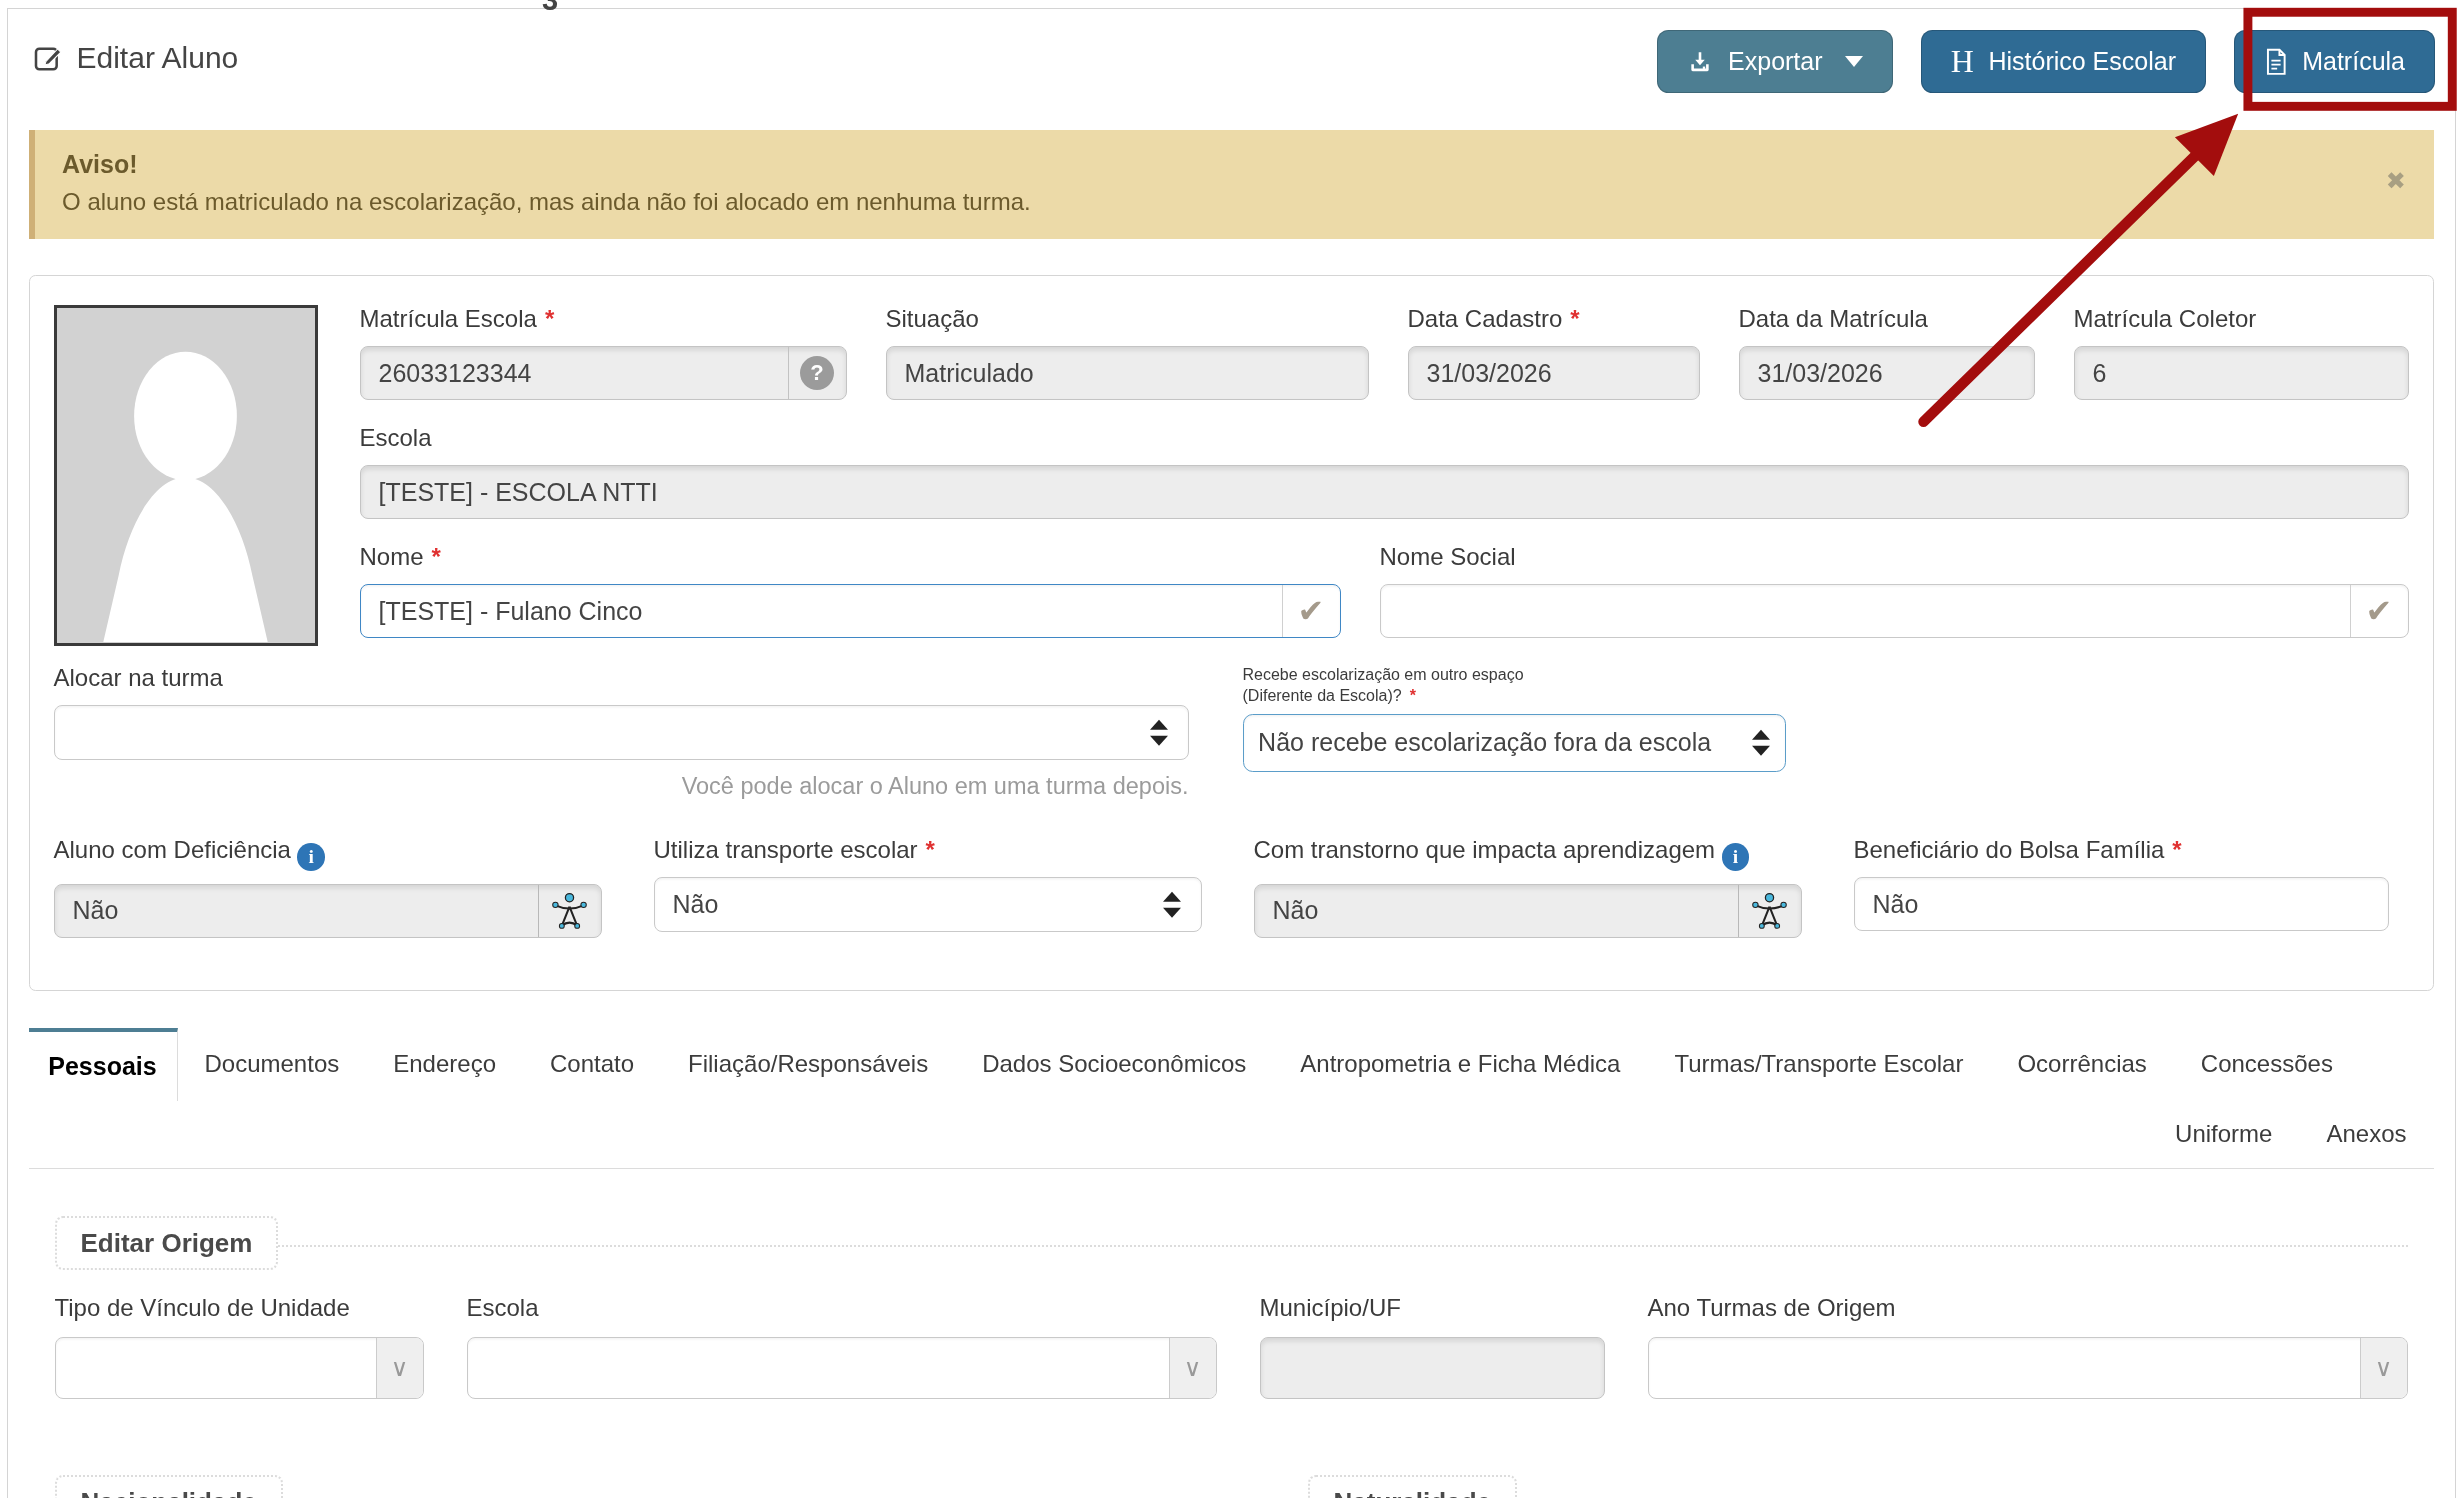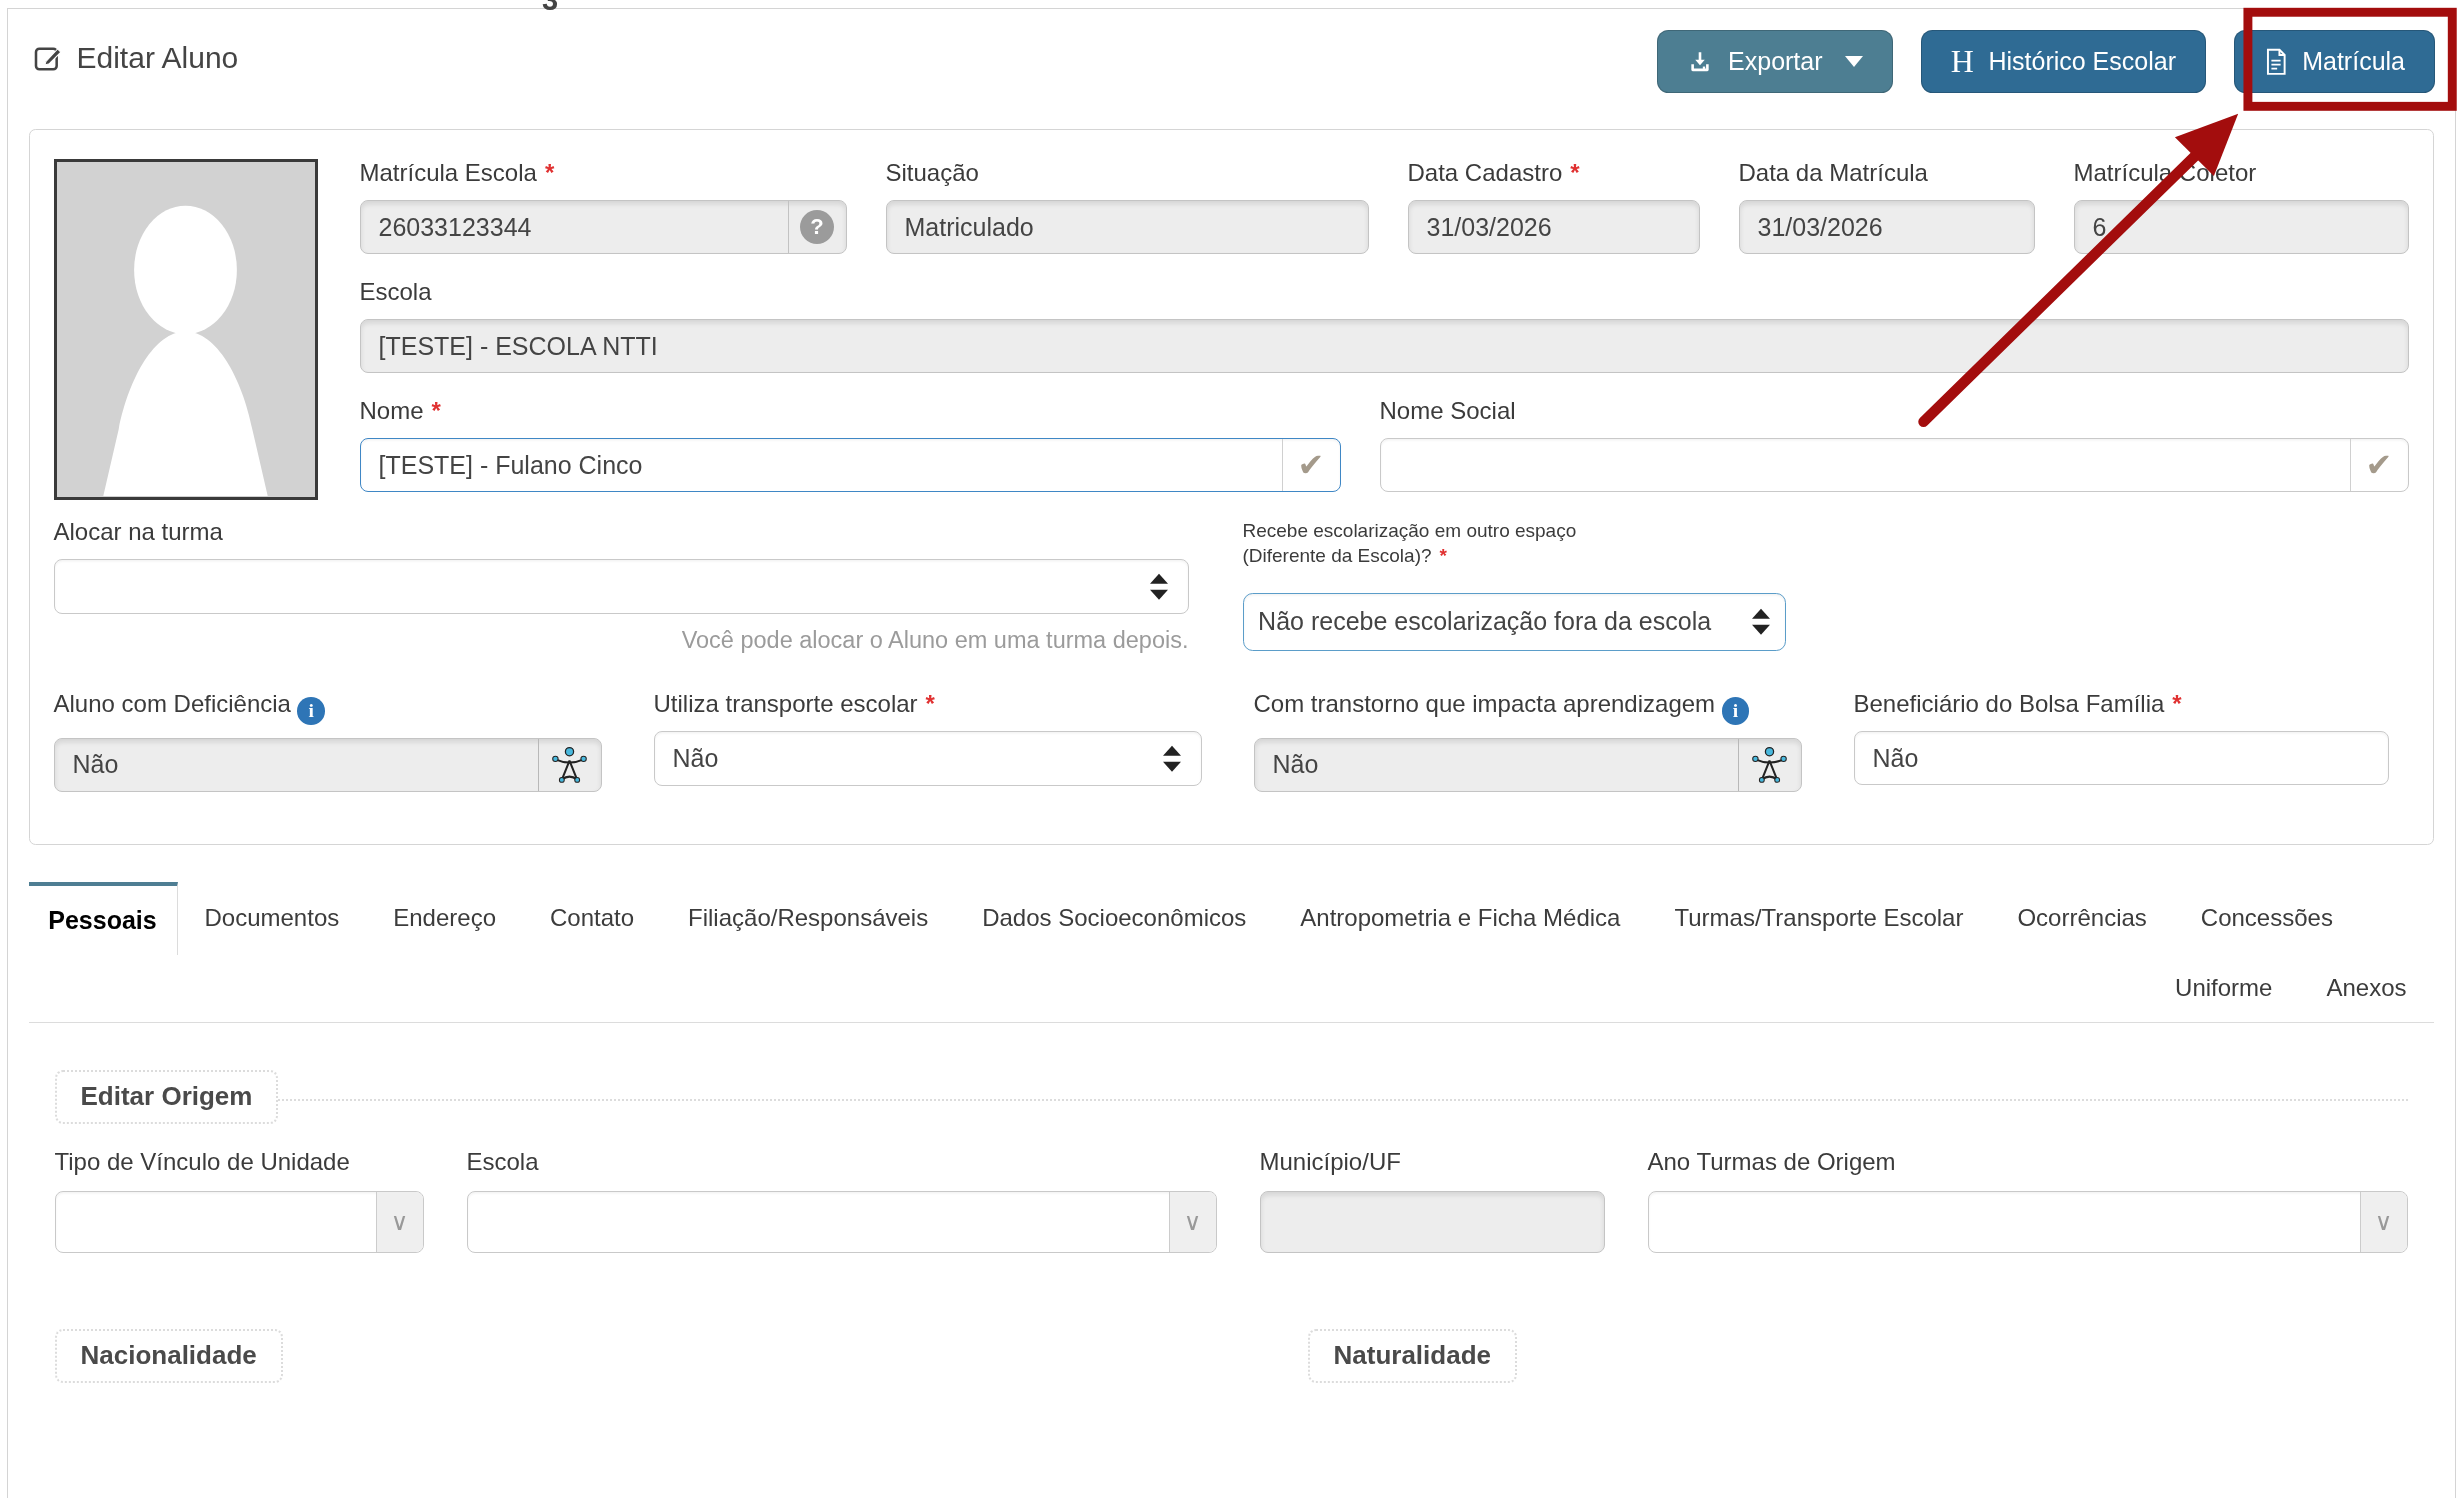"Aviso!" div.warning { html: none -> <div> <div>Aviso!</div> <div>O aluno está matriculado na escolarização, mas ainda não foi alocado em nenhuma turma.</div> <span>✖</span> </div> }
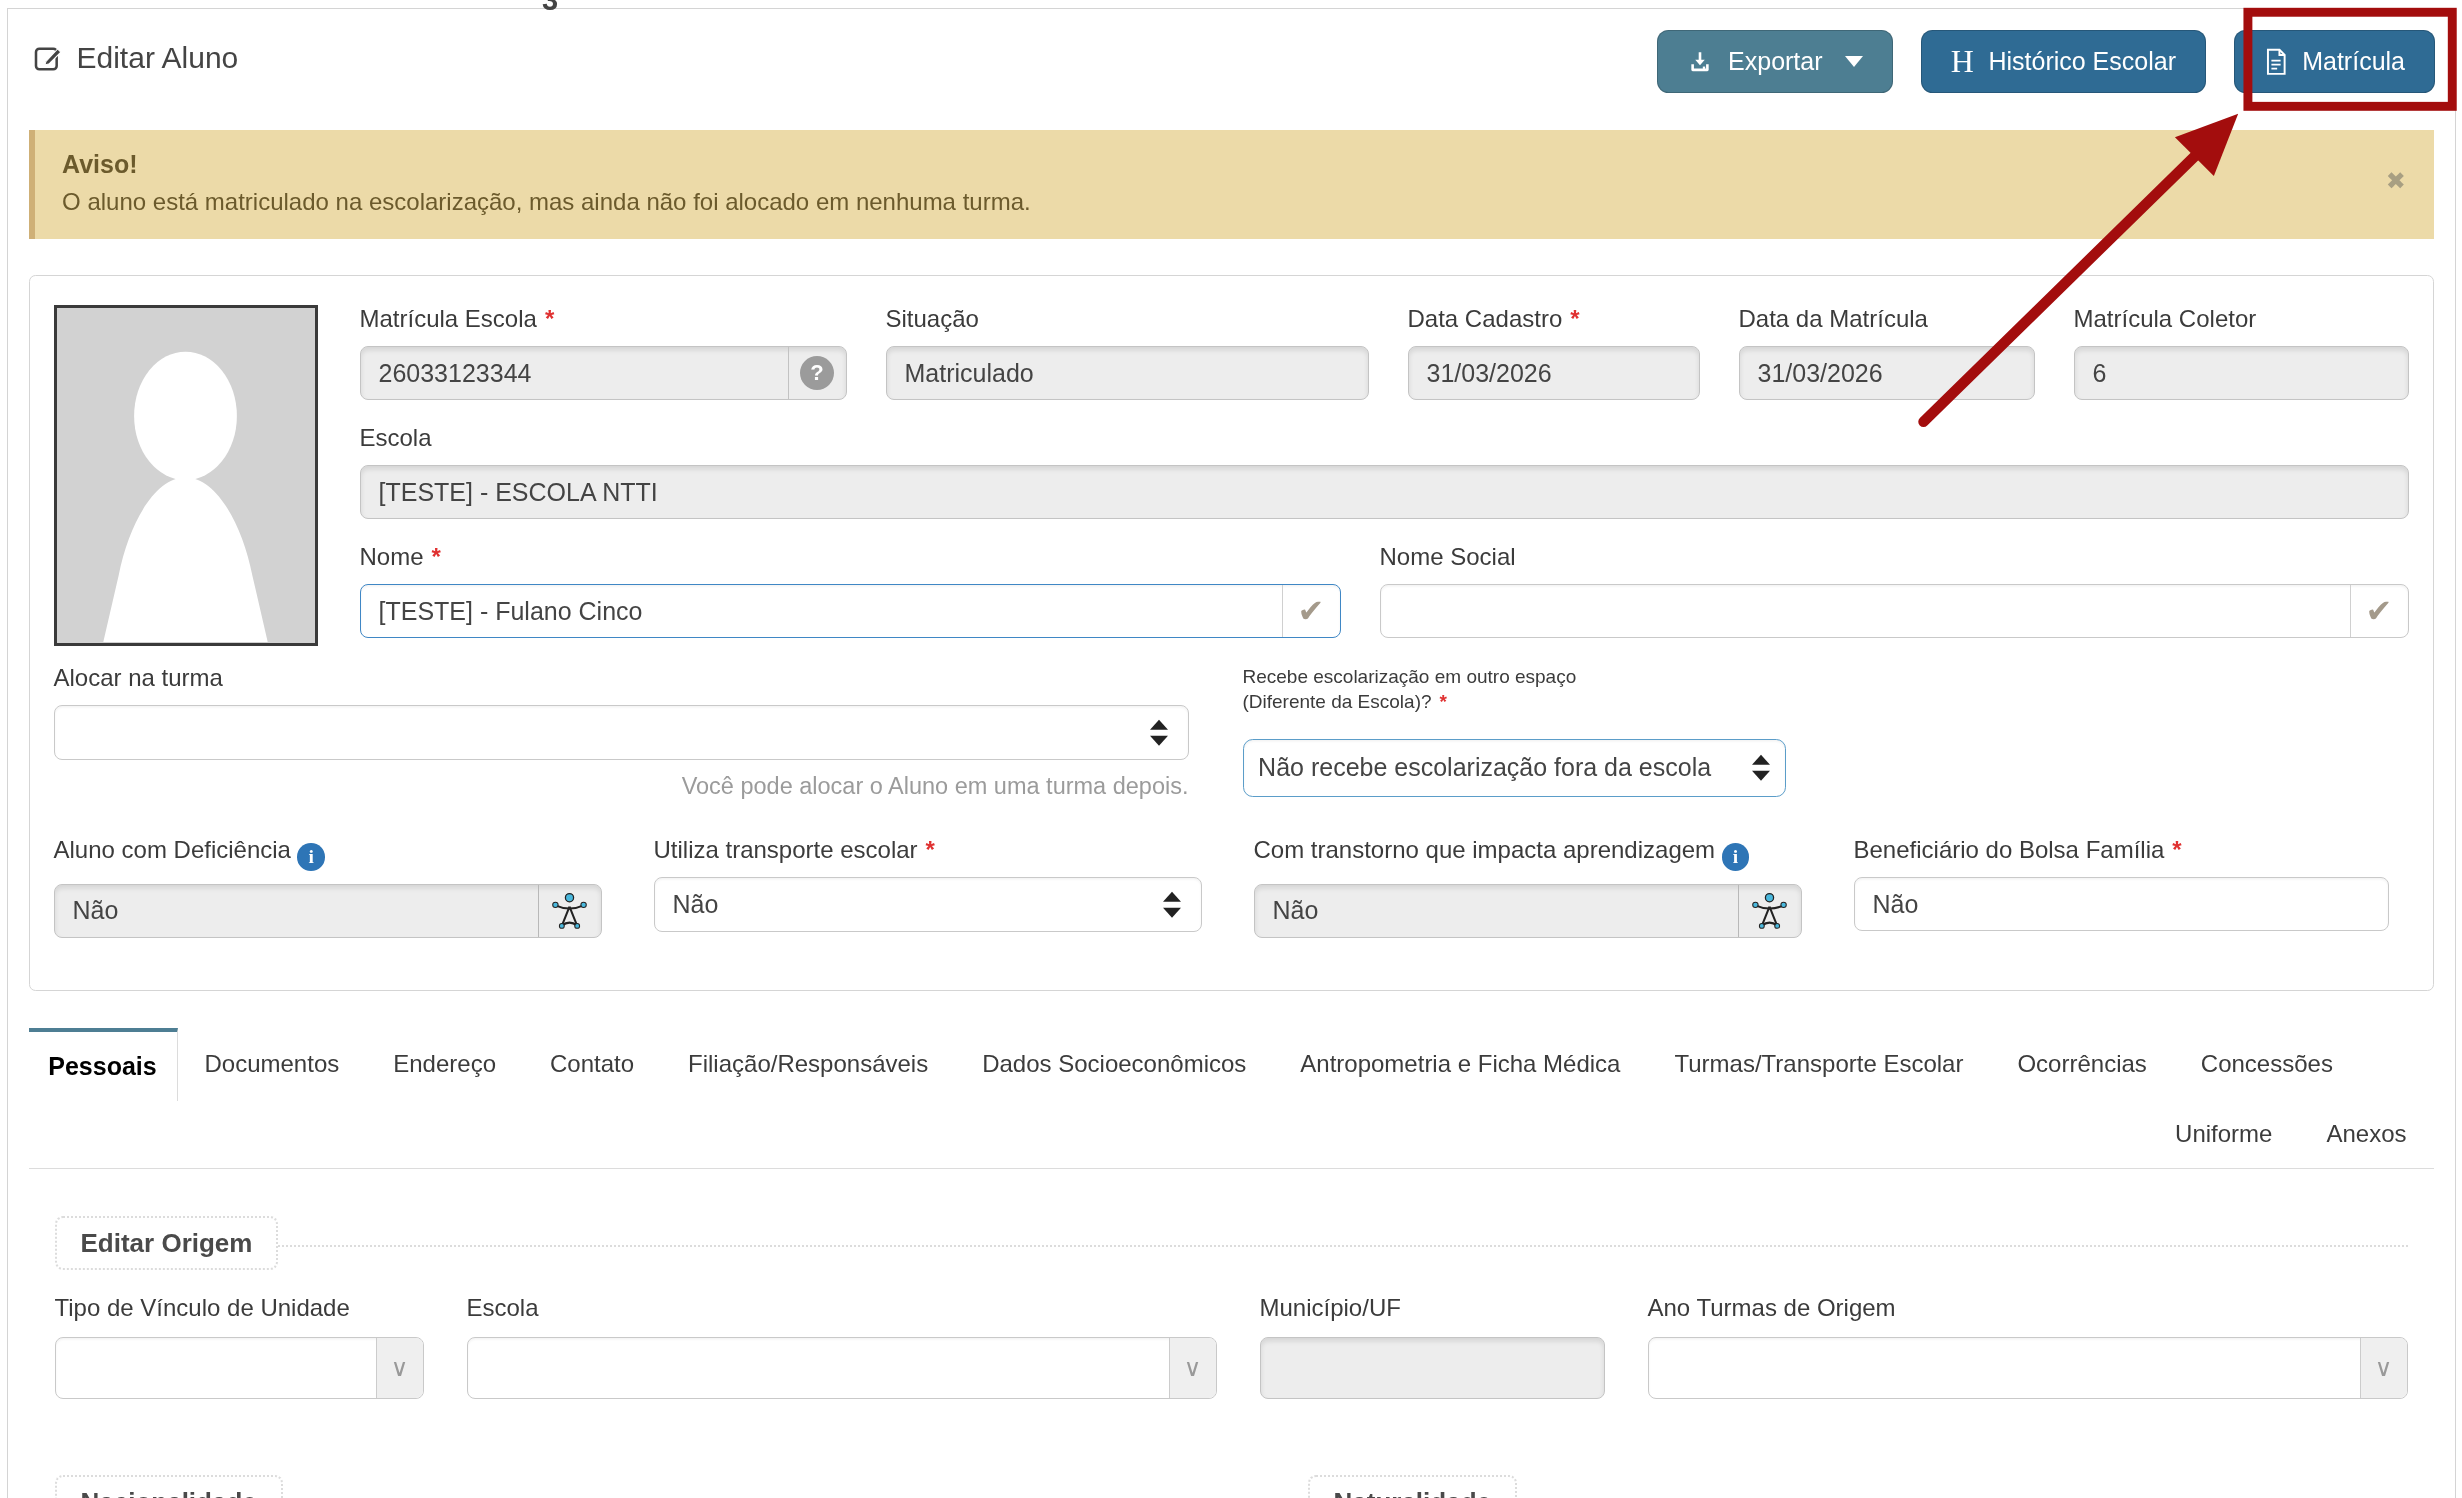"Recebe escolarização em outro espaço" .two-line-label { font-size: 19px -> 16px; margin-bottom: 24px -> 7px }
